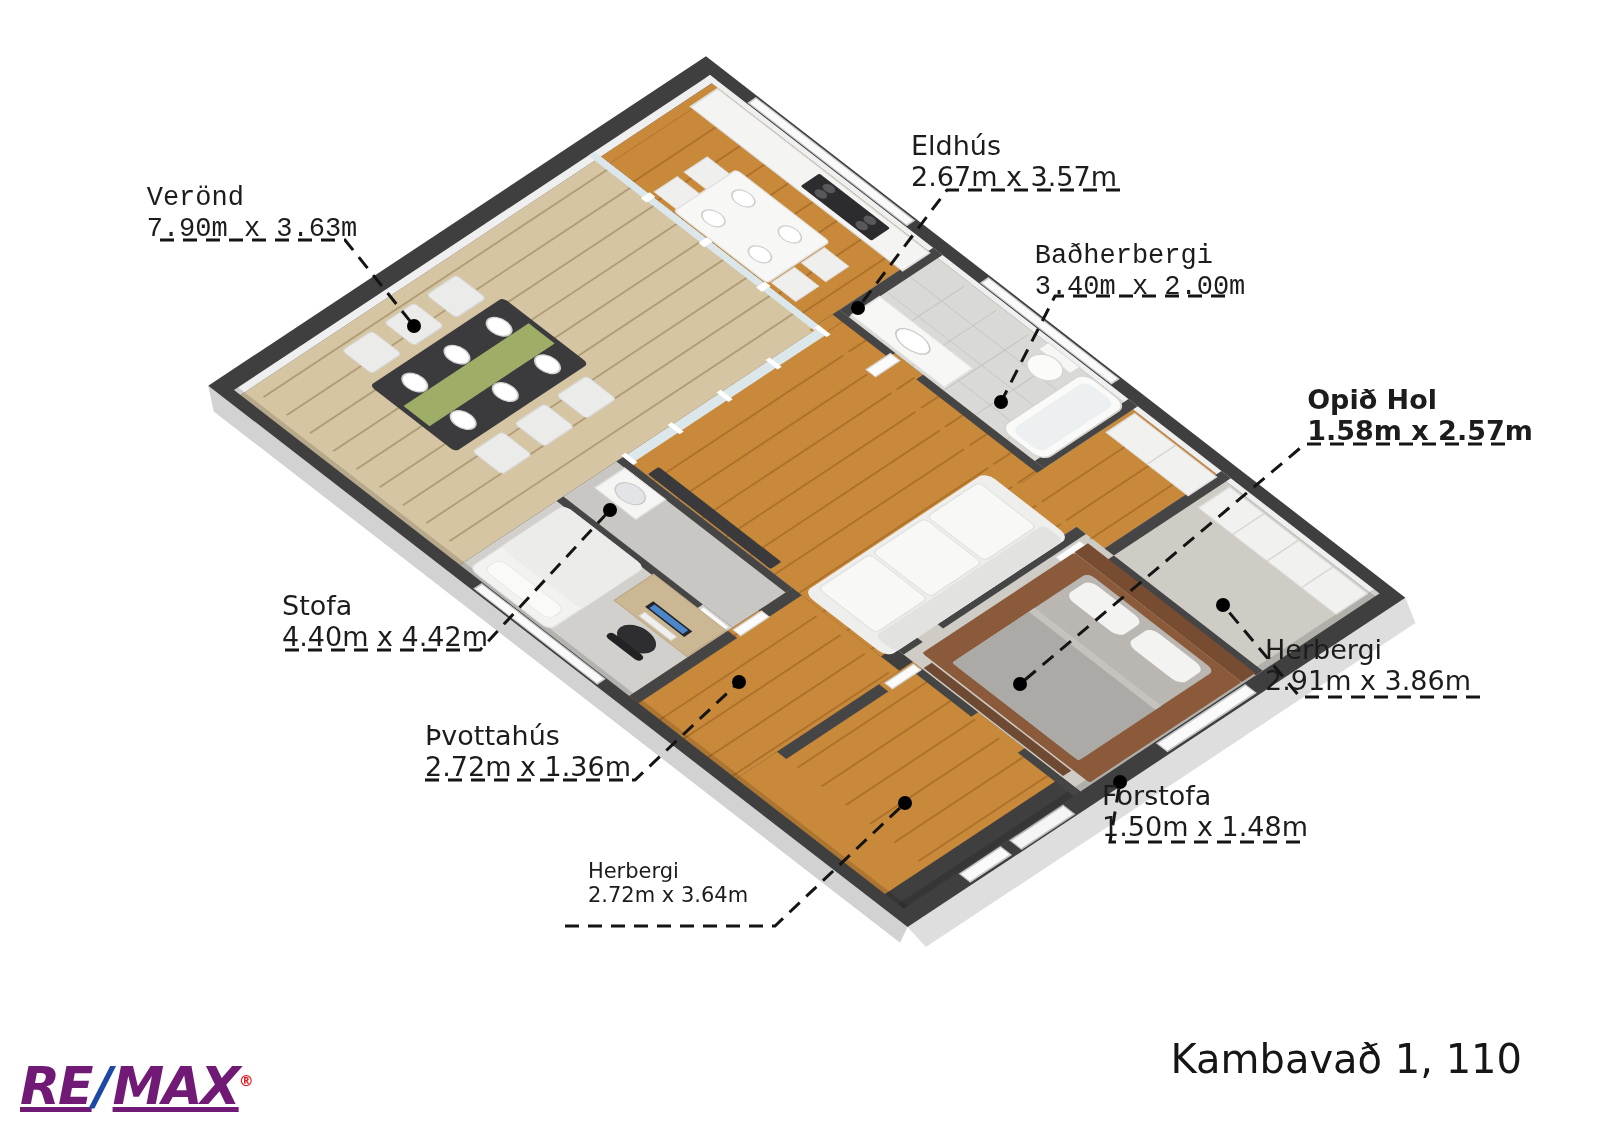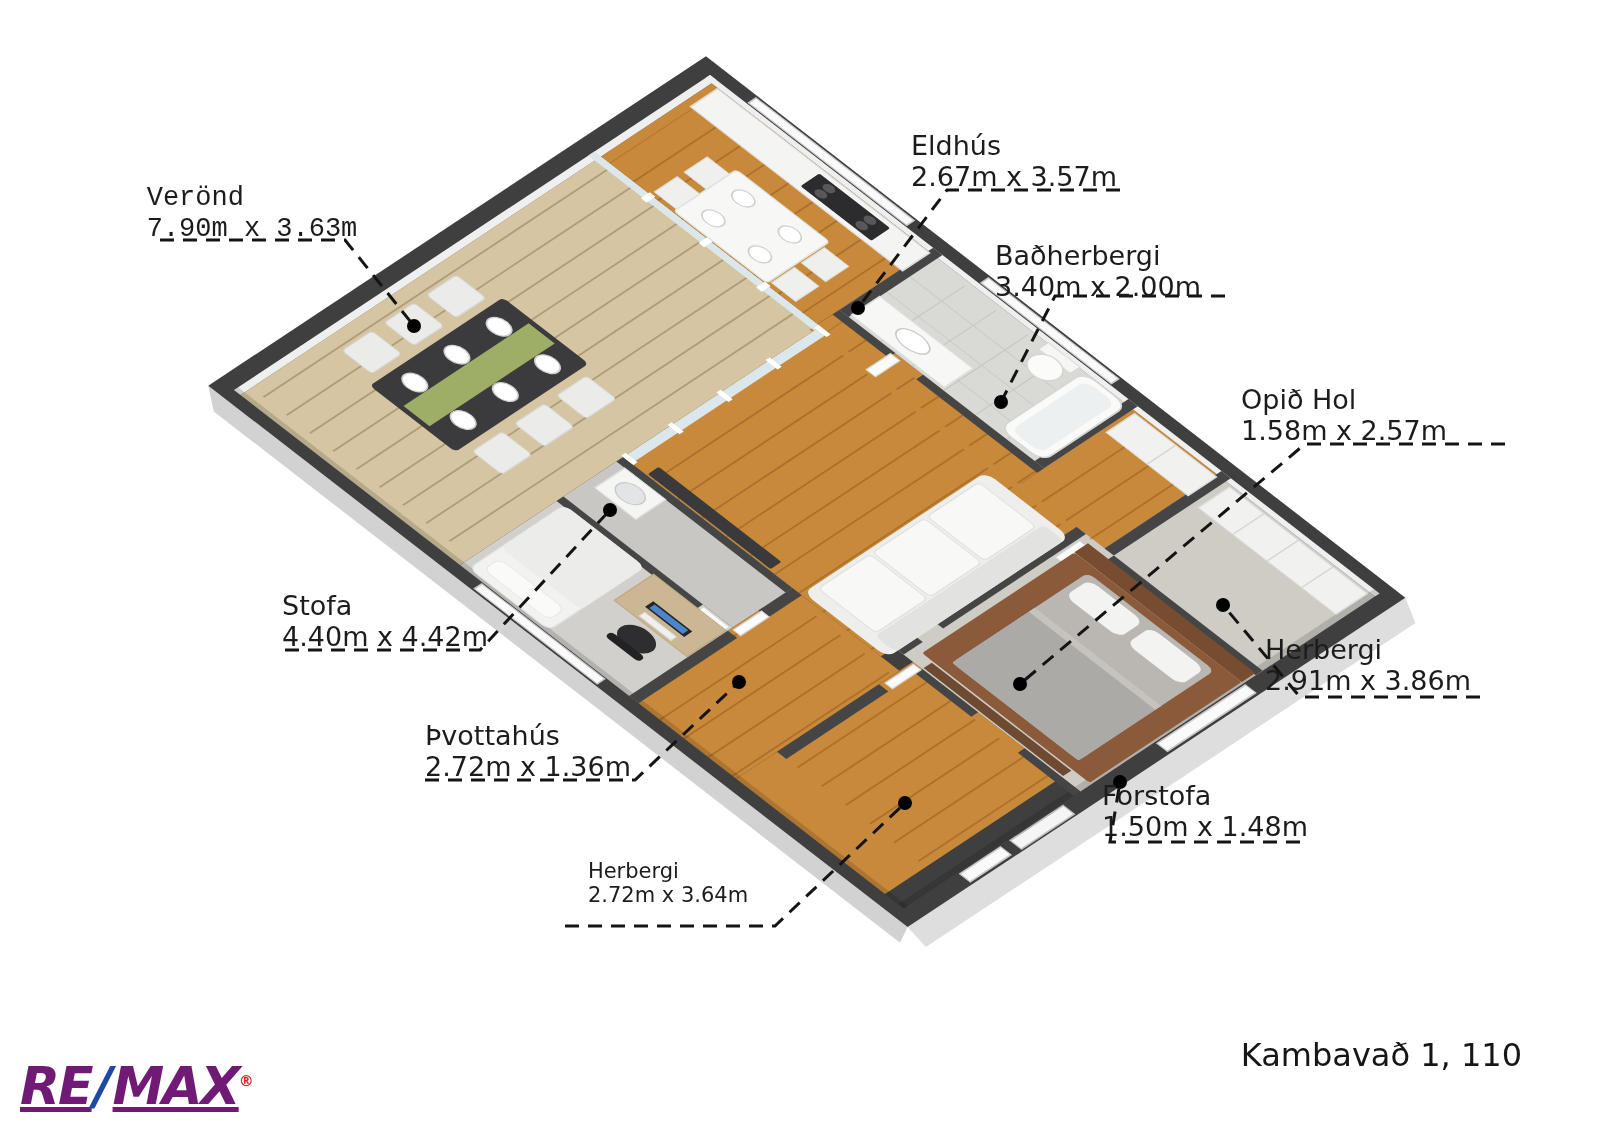"Baðherbergi" div.room-label { font-family: none -> Liberation Mono, monospace; left: 1098px -> 1140px }
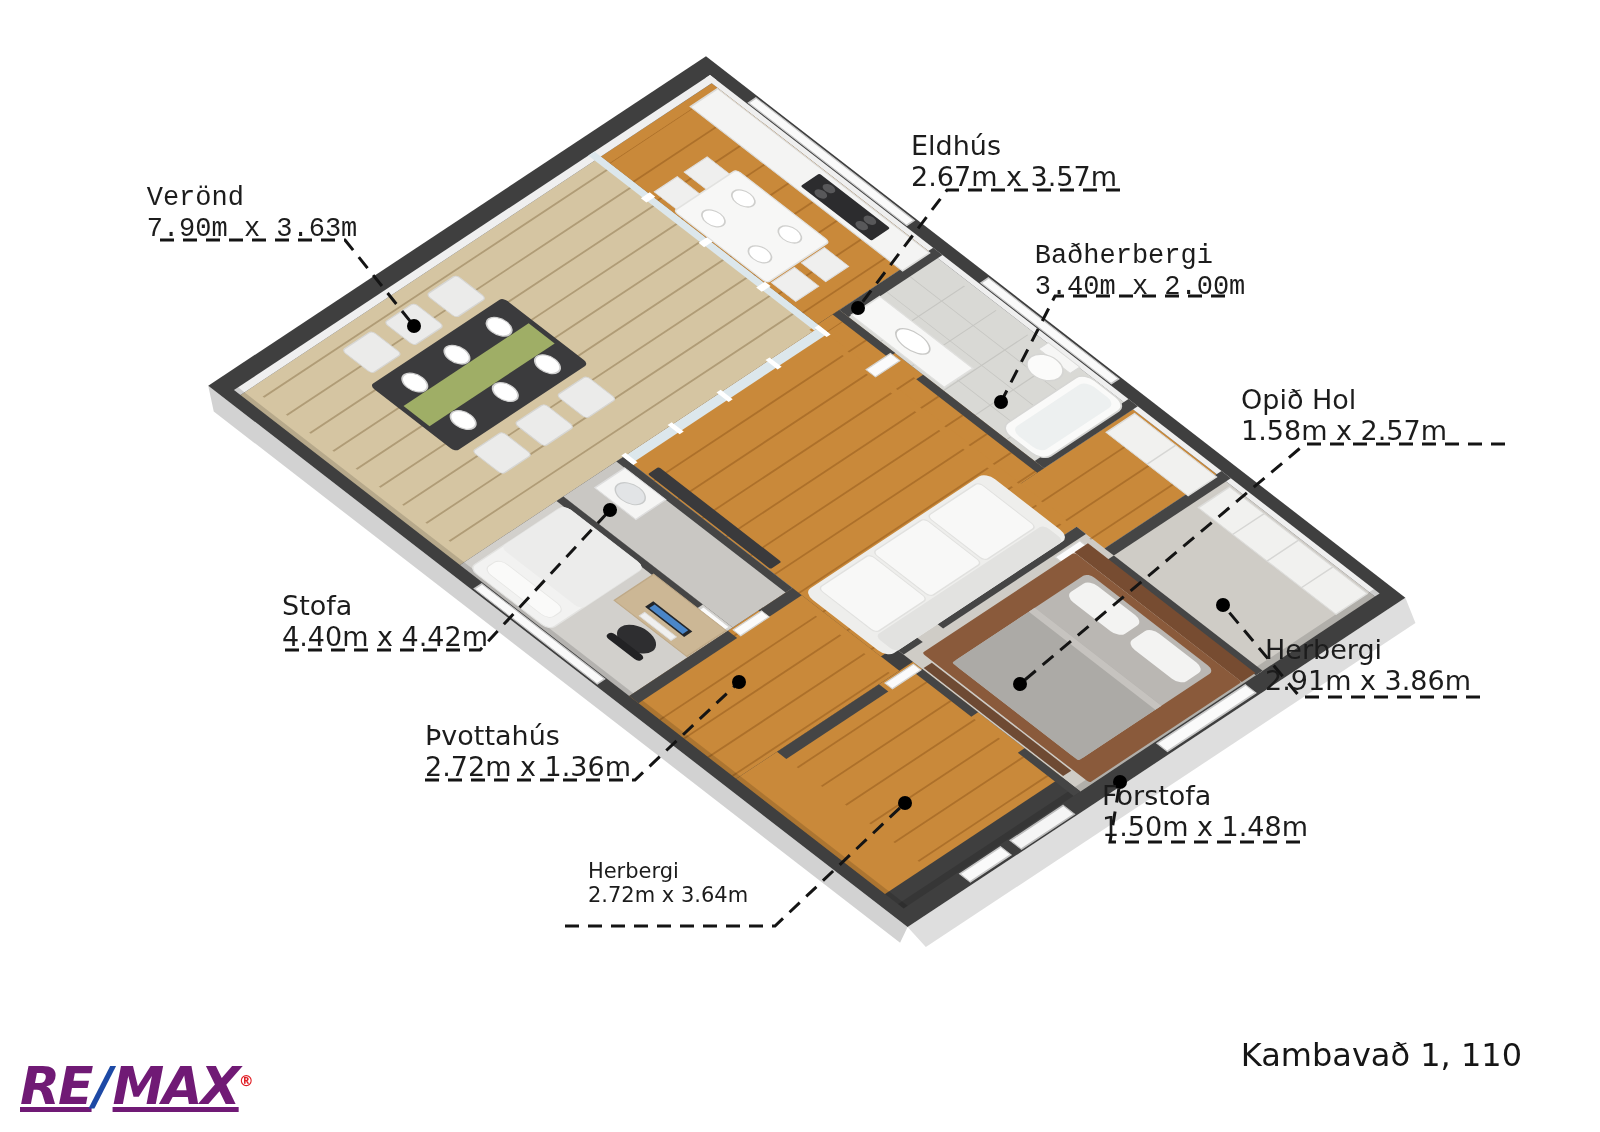"Opið Hol" div.room-label { font-weight: none -> bold; left: 1344px -> 1420px }
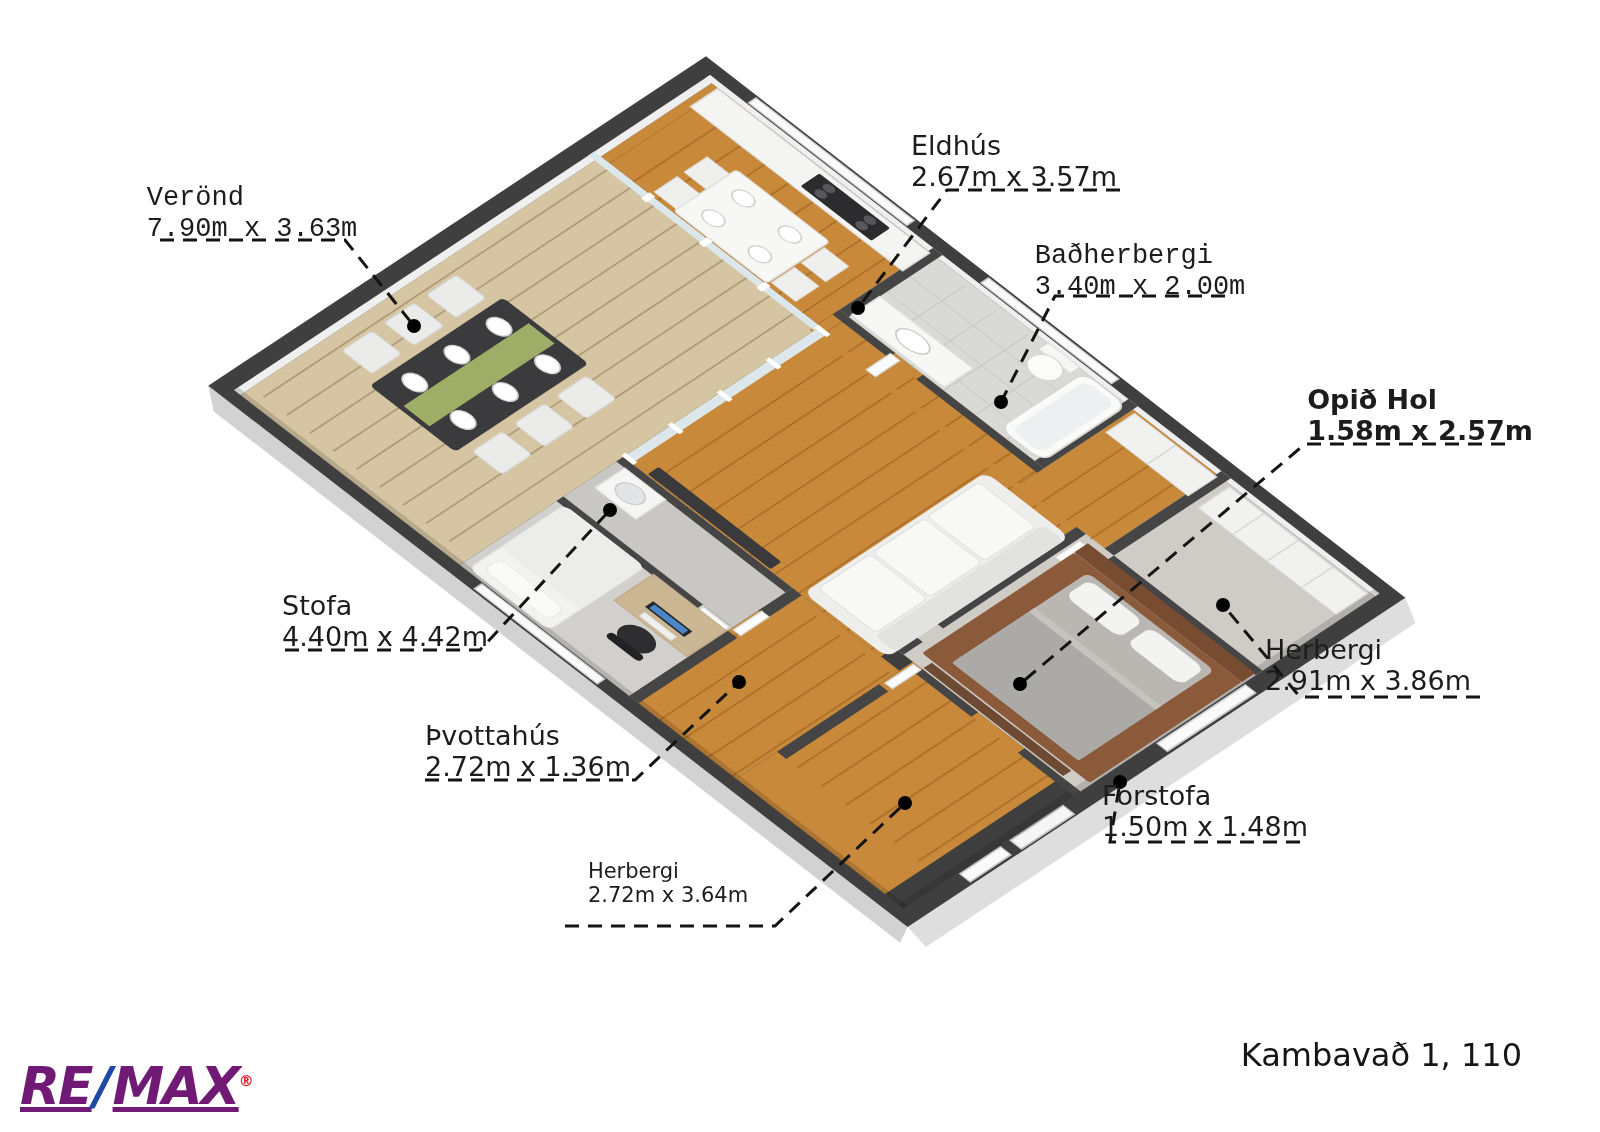"Kambavað 1, 110" #address { font-size: 32px -> 40px }
